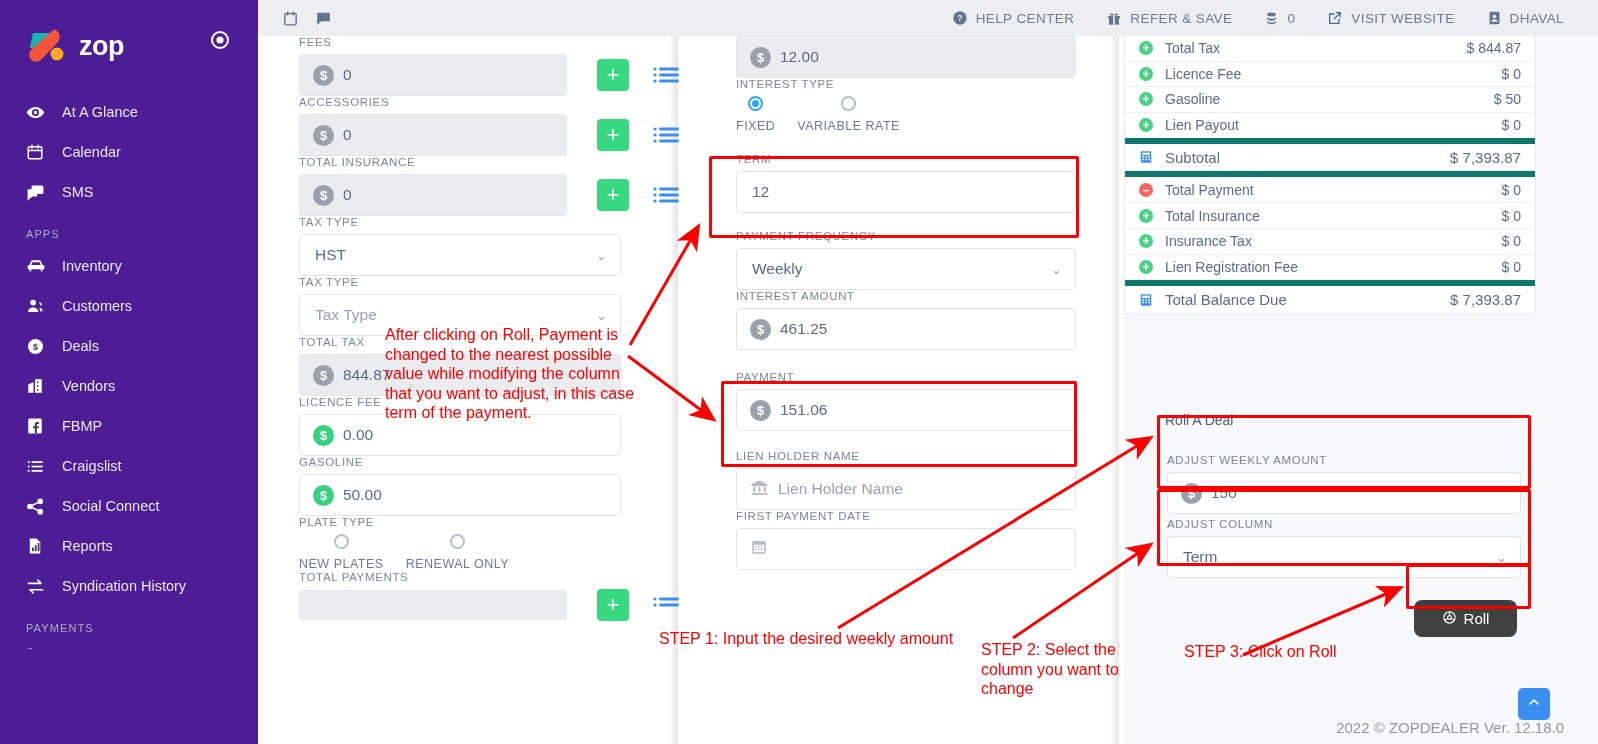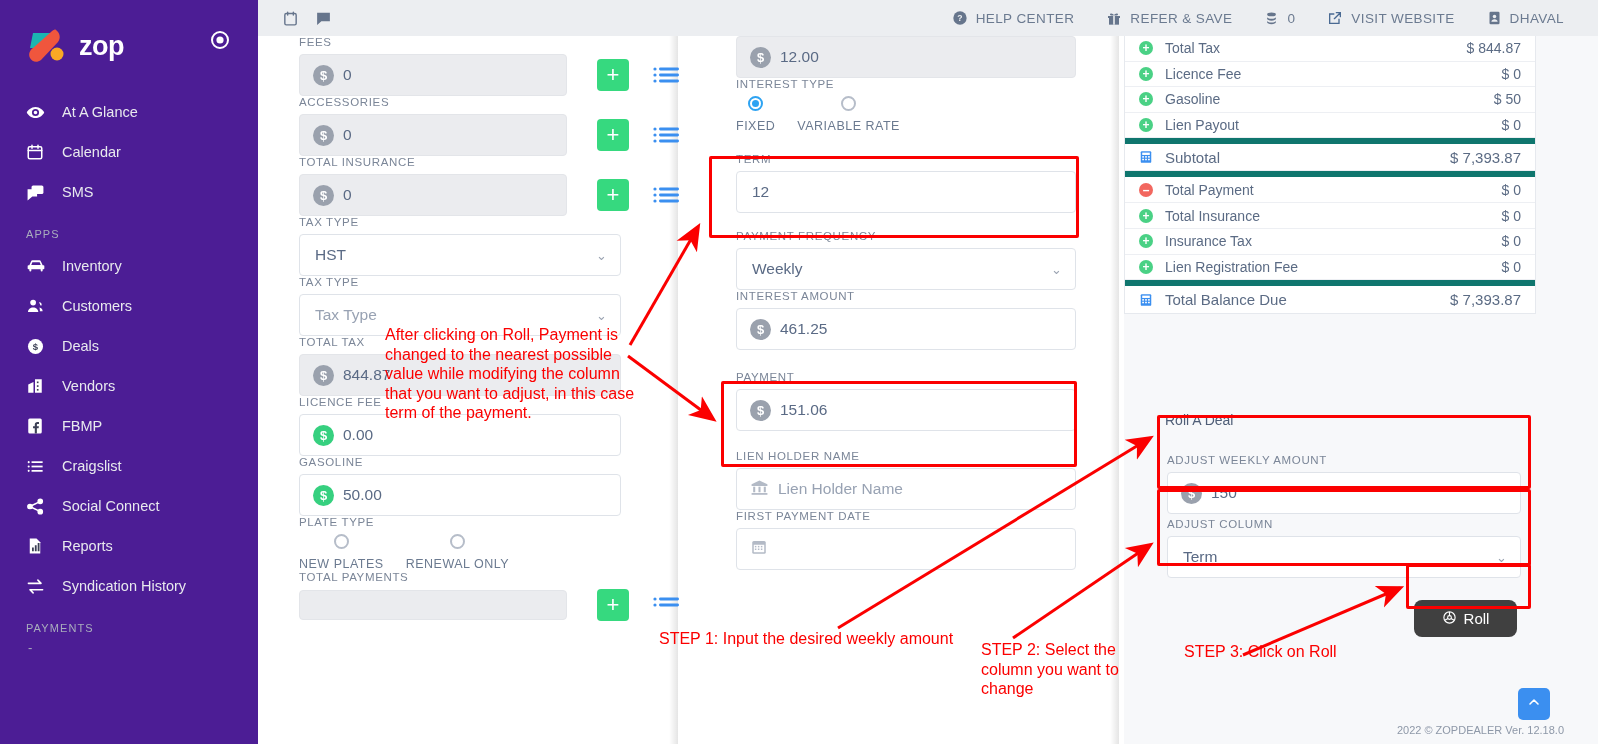"2022 © ZOPDEALER Ver. 12.18.0" .footer { font-size: 11px -> 15px }
